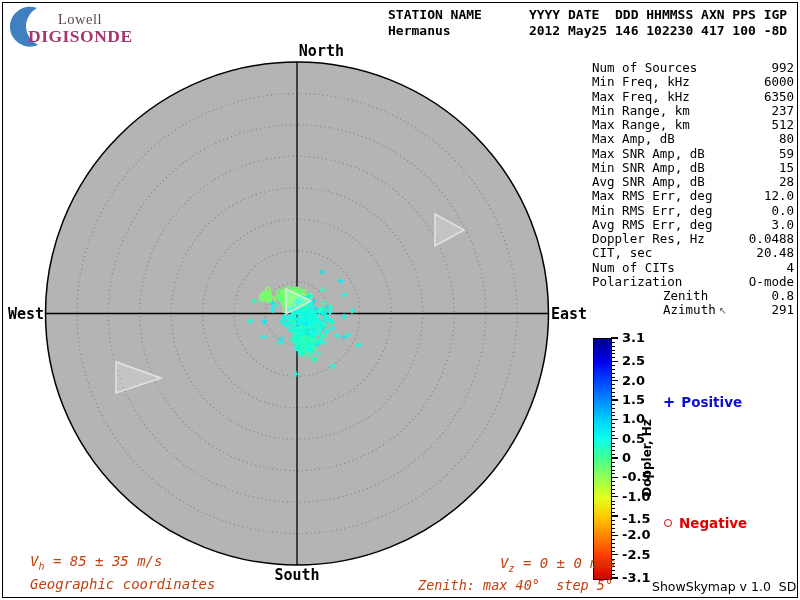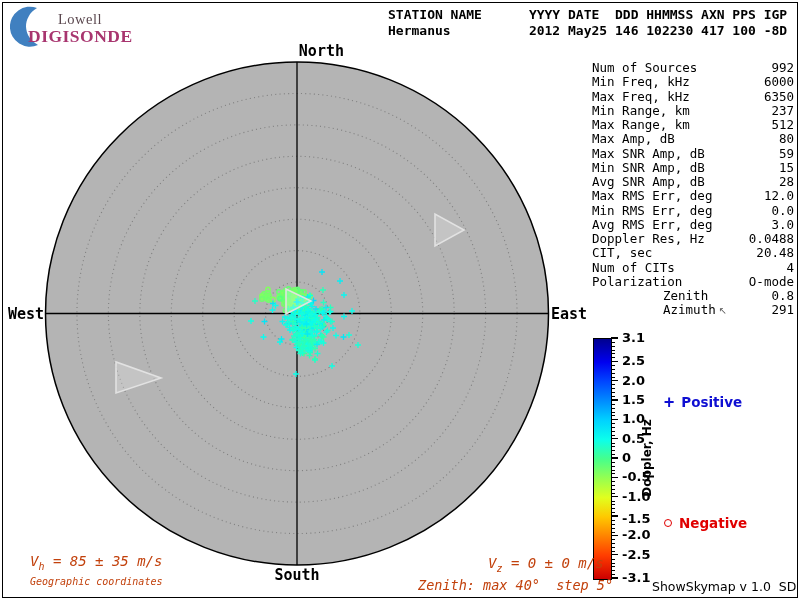"Vz = 0 ± 0" #vz { left: 488px -> 500px }
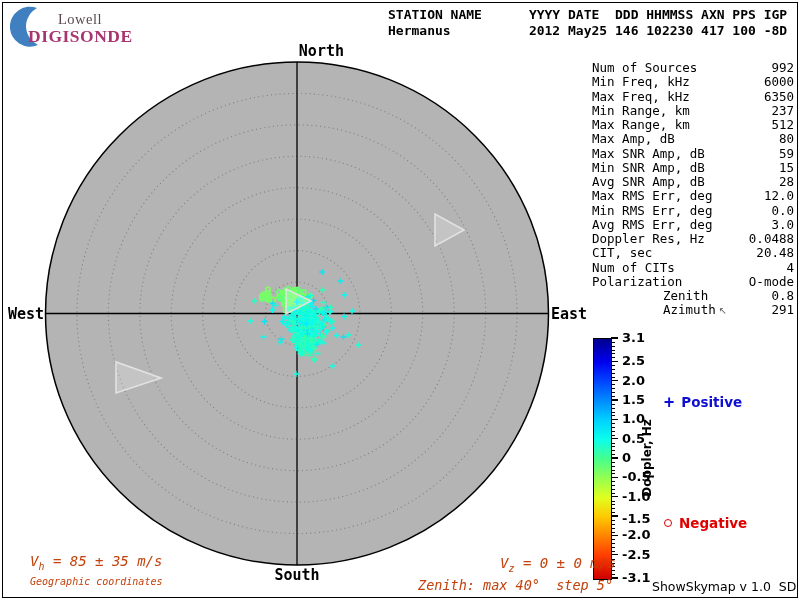"Geographic coordinates" #geo { font-size: 10px -> 14px }
